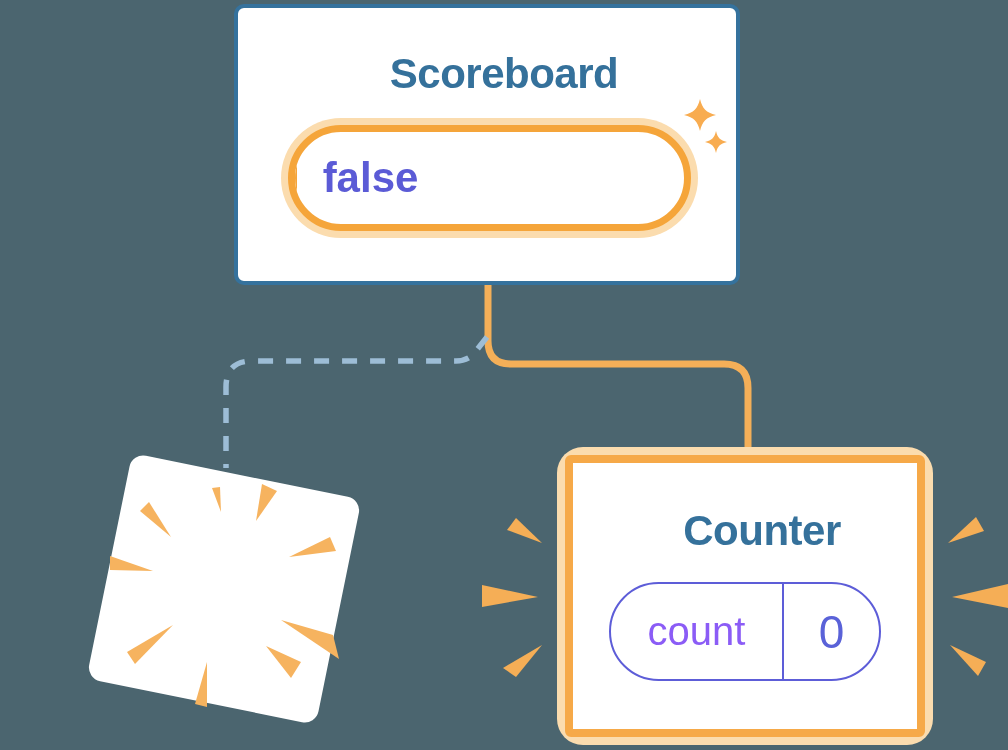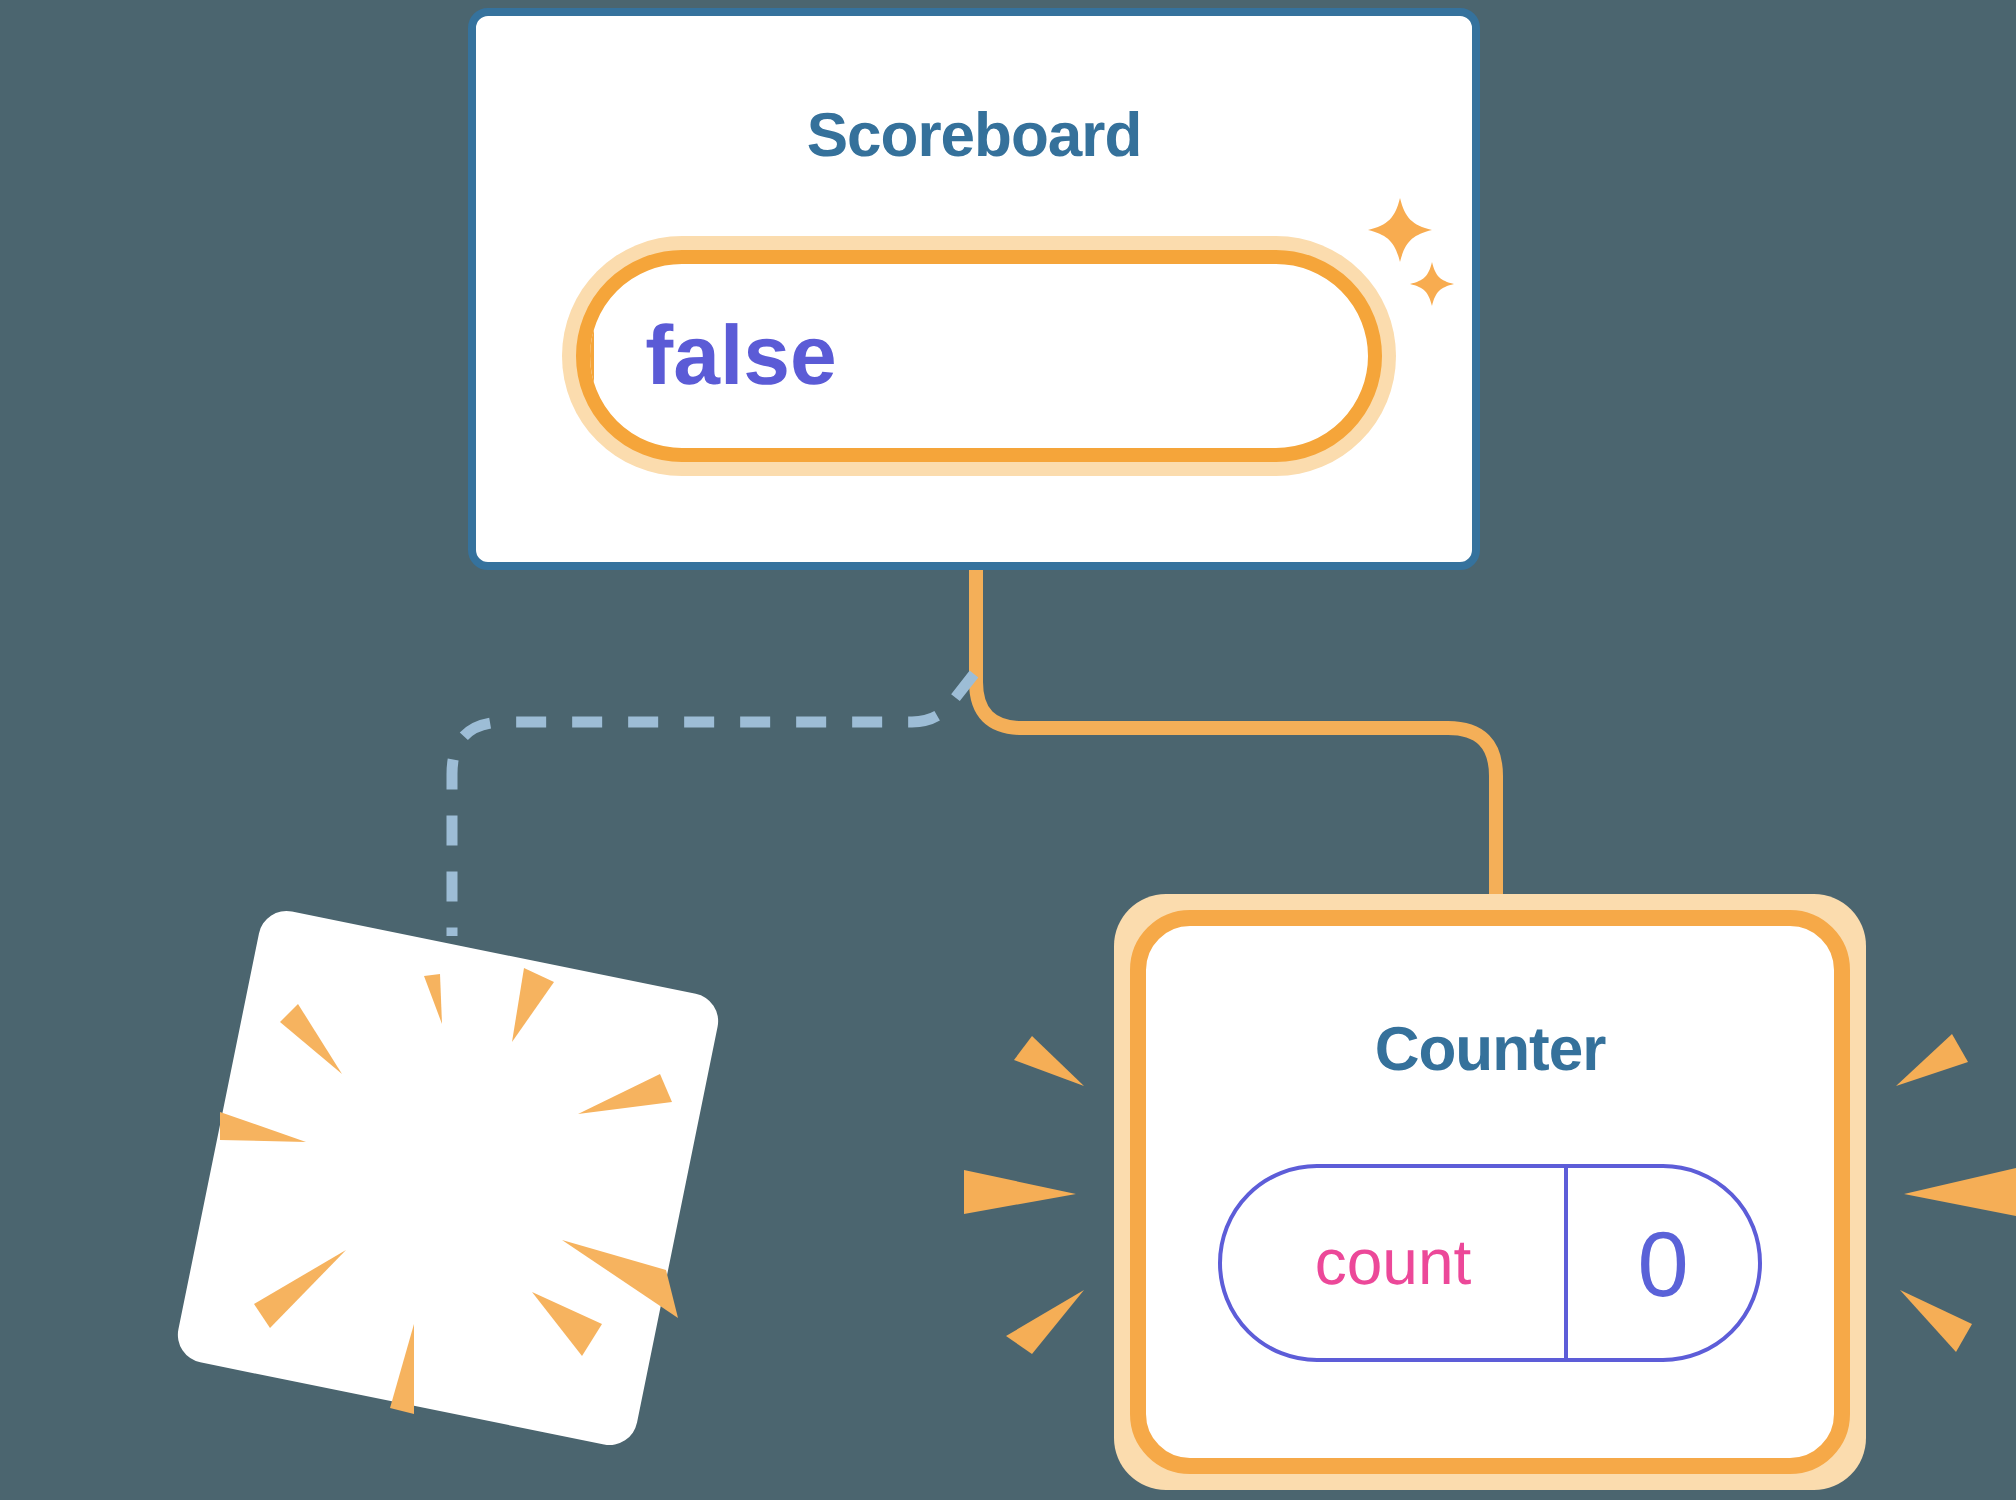"Scoreboard" .card-title { font-size: 31px -> 42px; padding-left: none -> 17px }
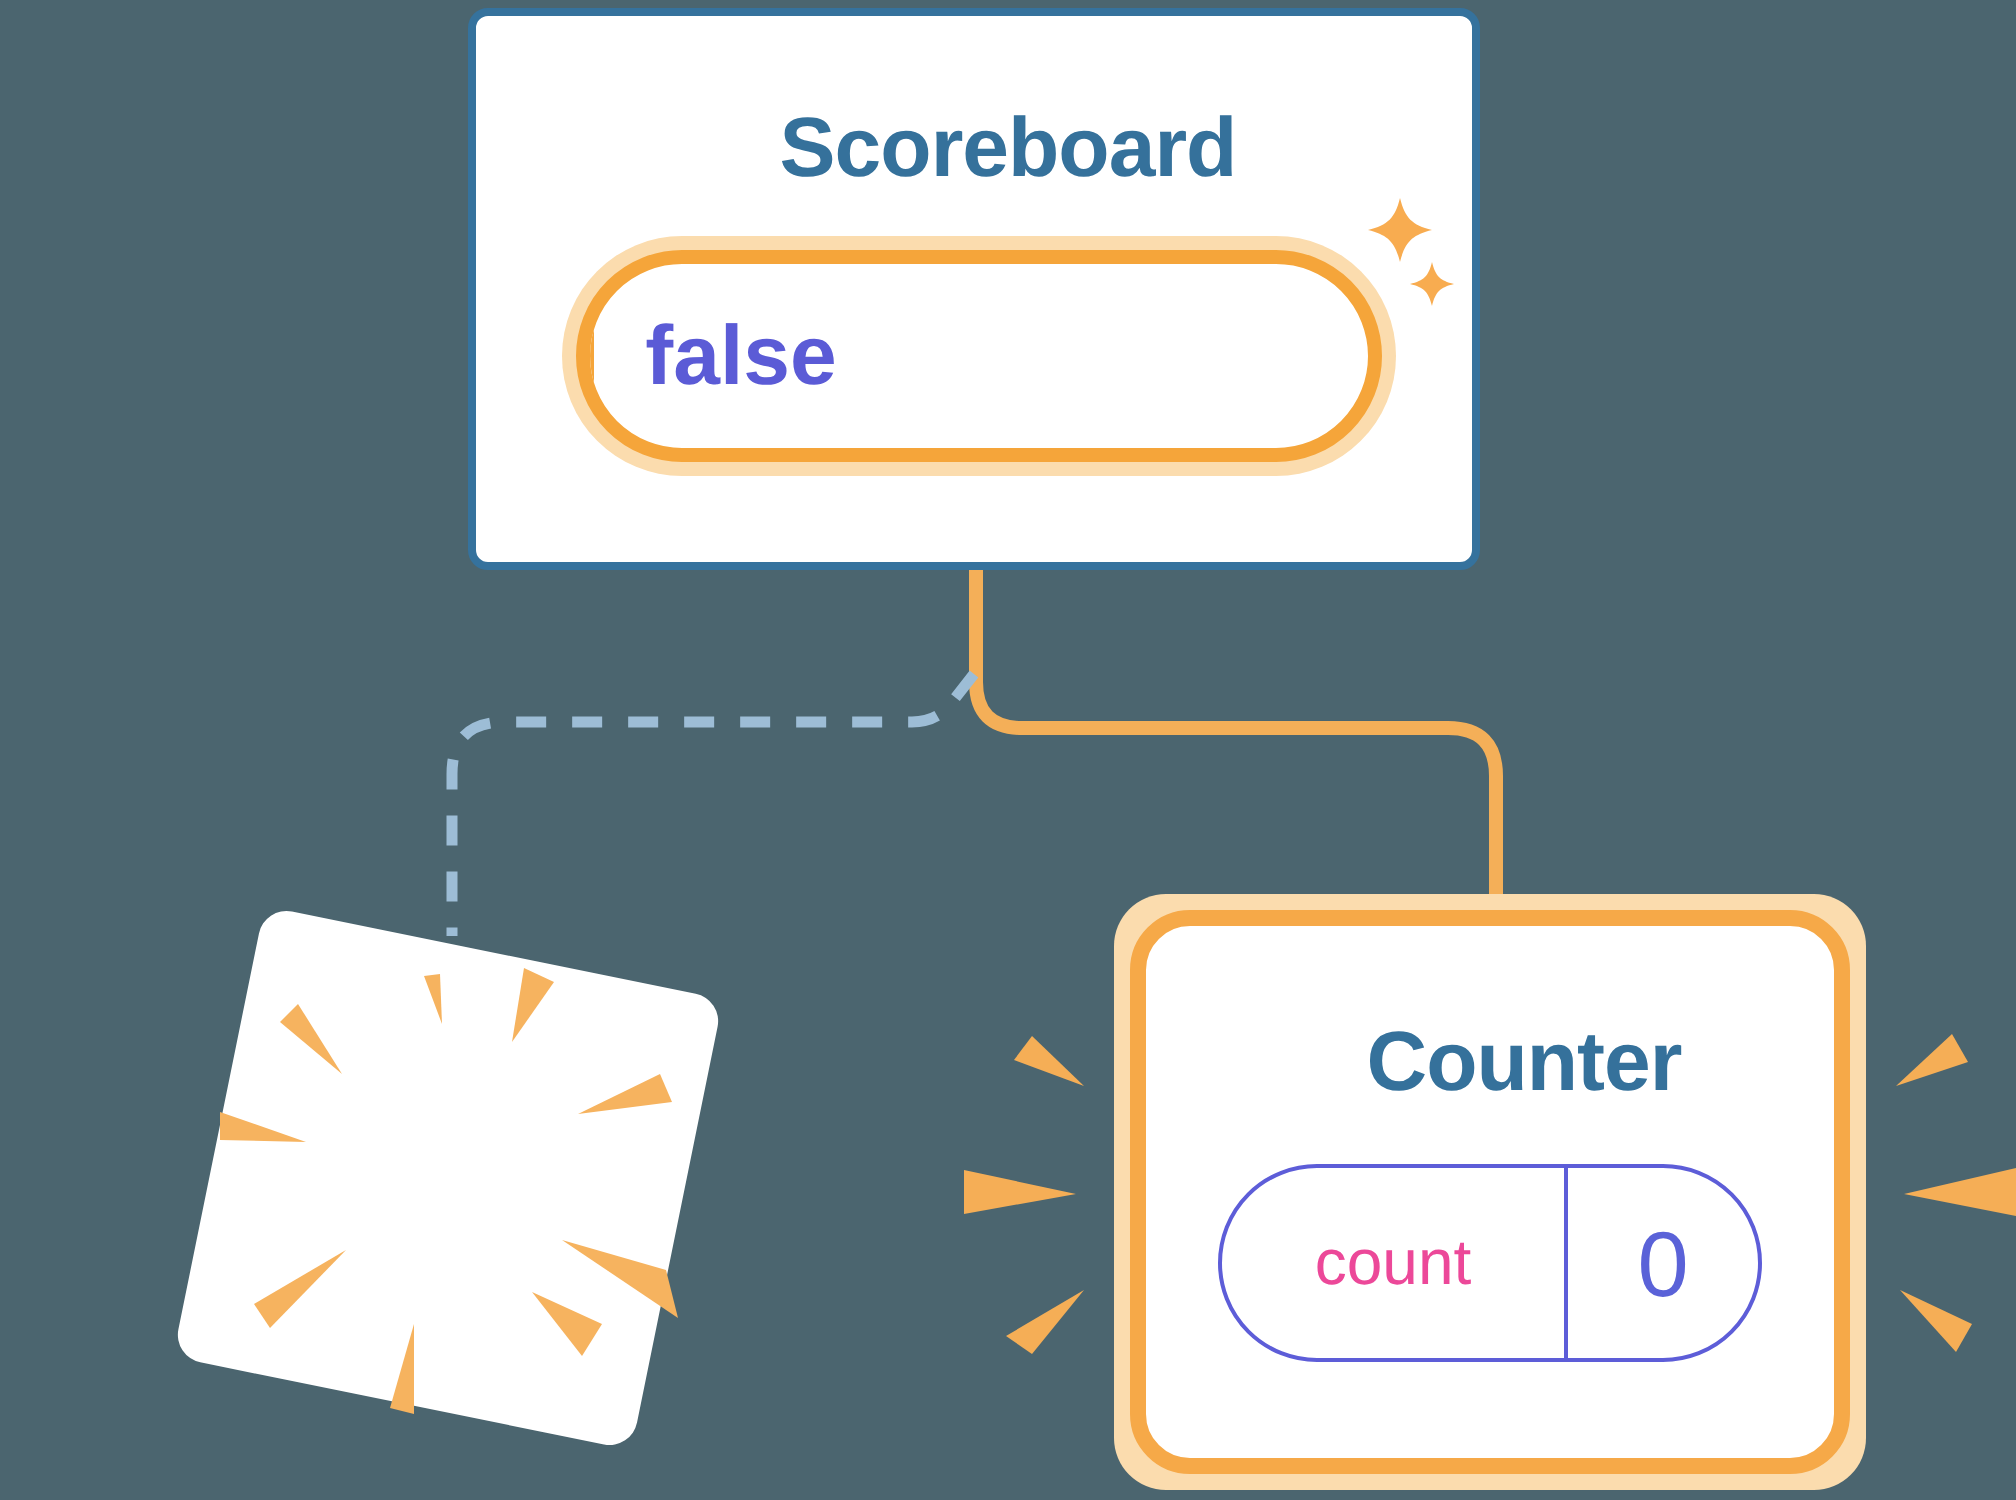"Counter" .counter-main { border-radius: 30px -> 6px }
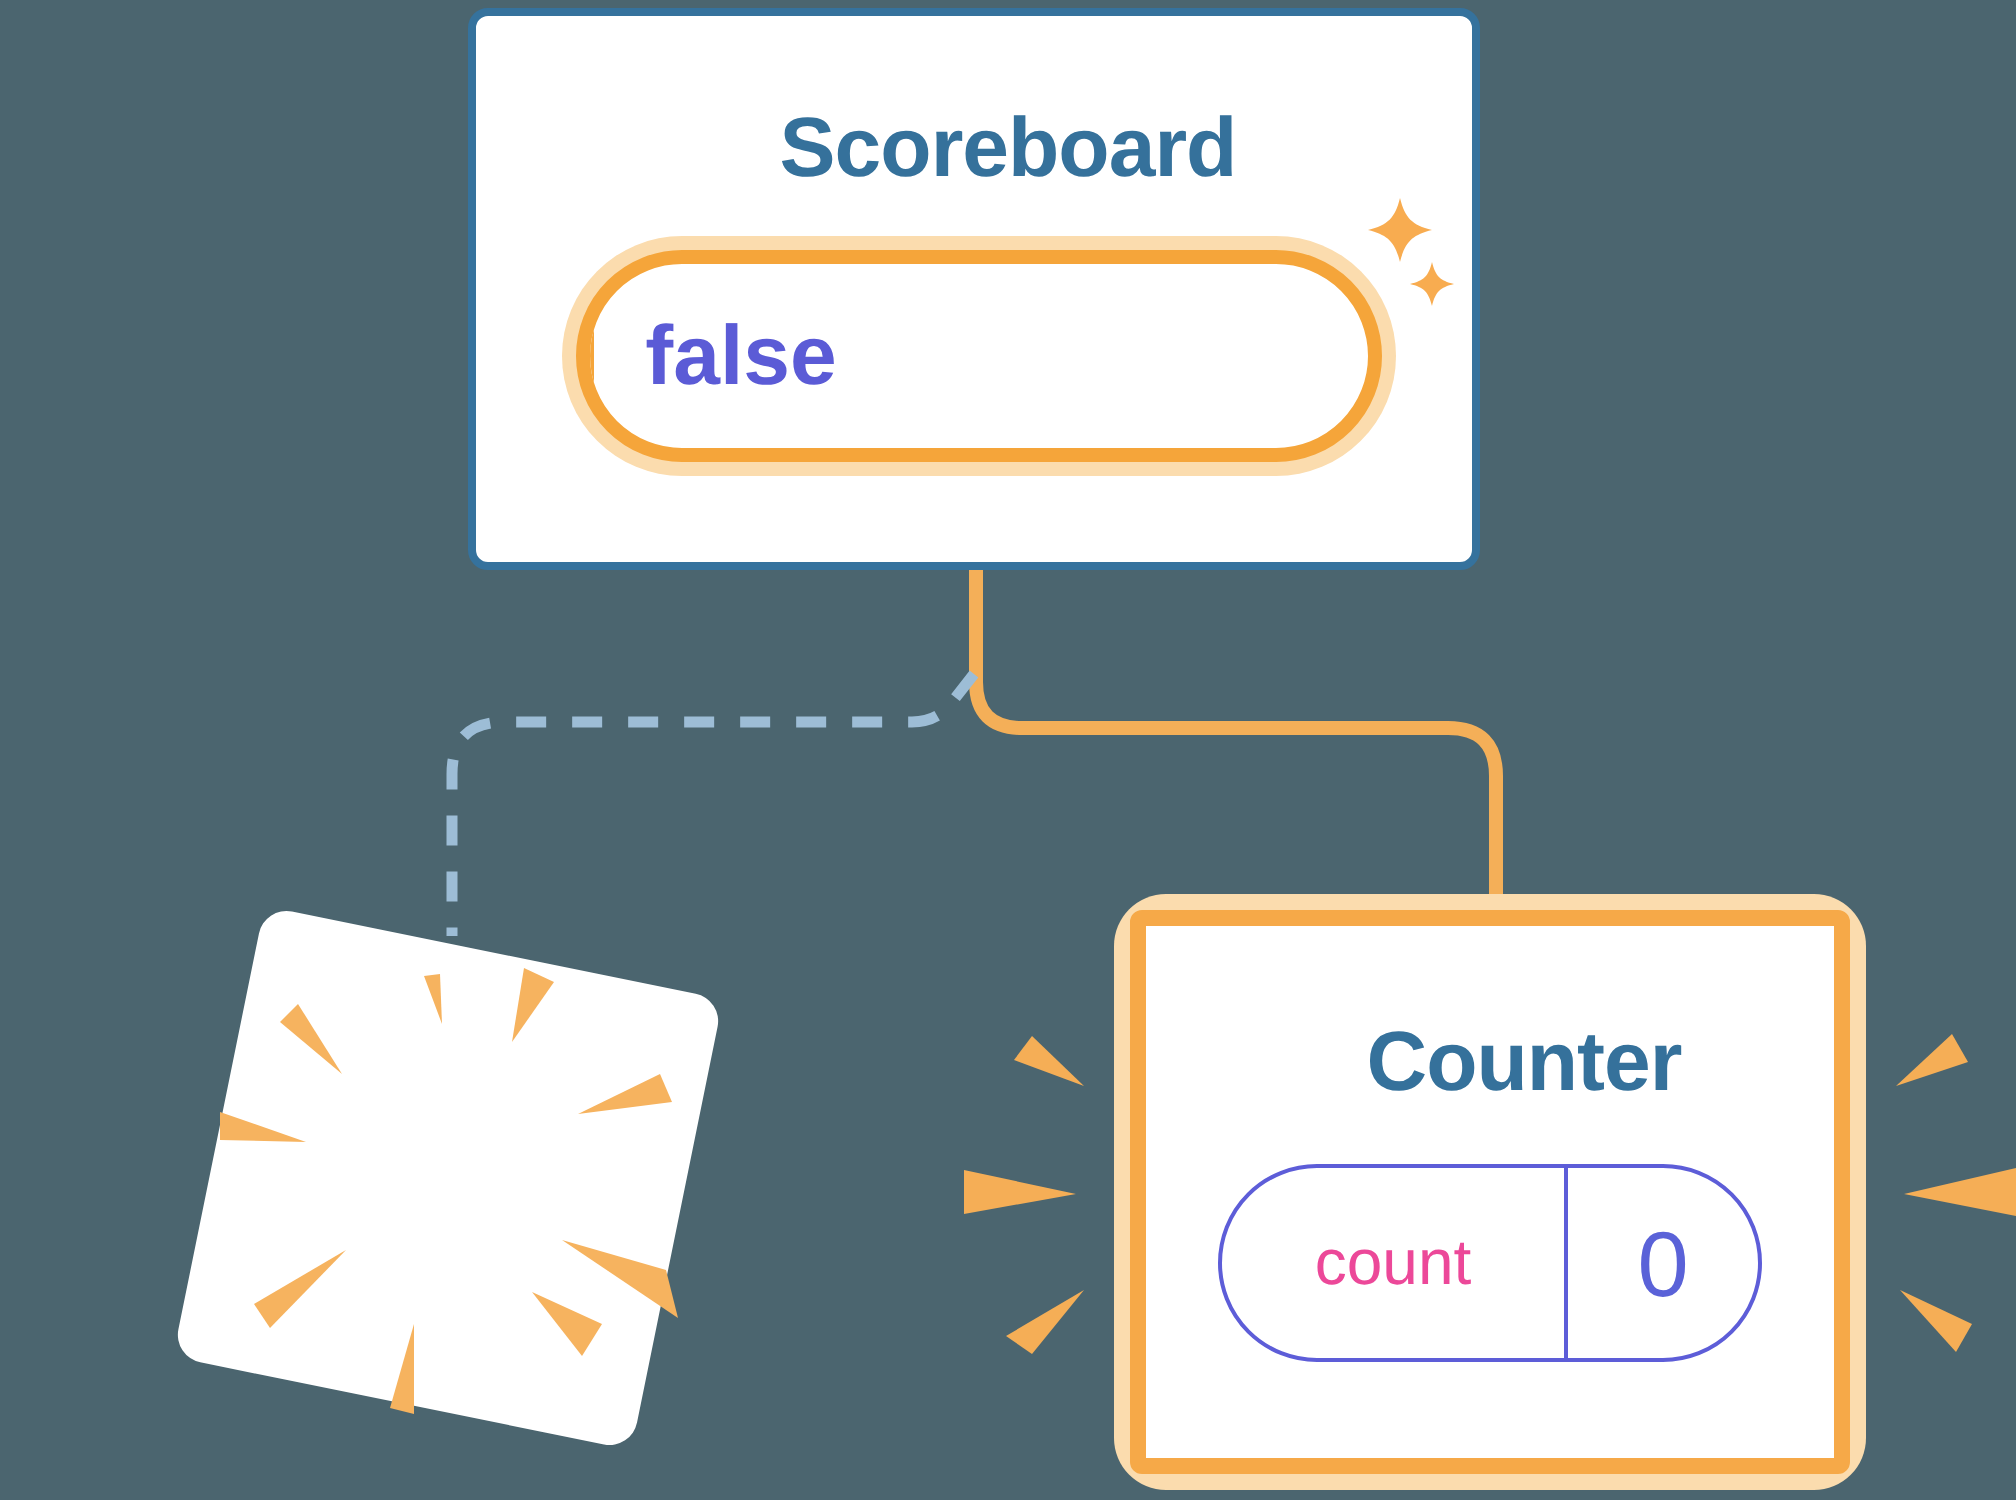"count" .counter-pill .pill-key { color: #ec4899 -> #8b5cf6; font-size: 32px -> 40px }
